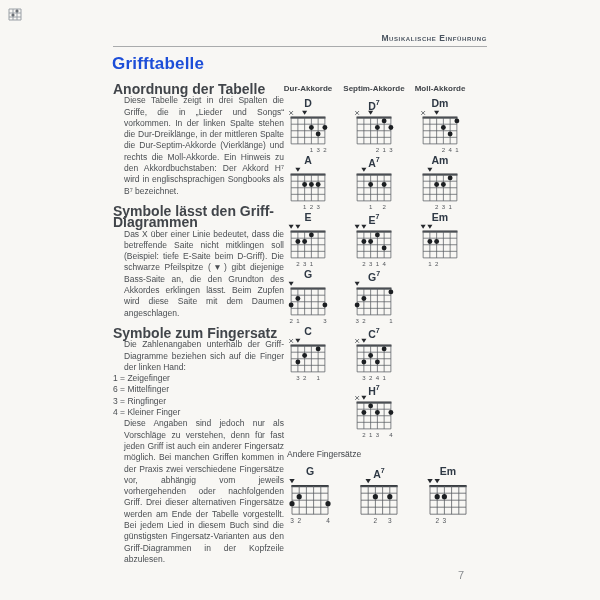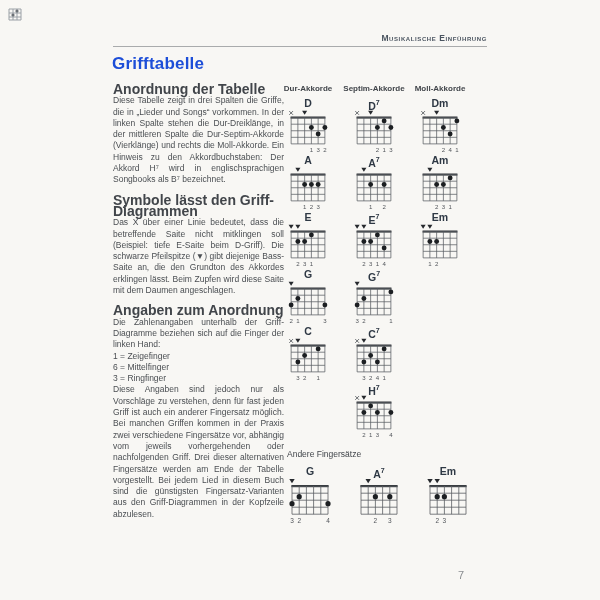"Diese Tabelle zeigt in drei" .sec-body { margin: 0 0 9px 0 -> 0 0 9px 11px }
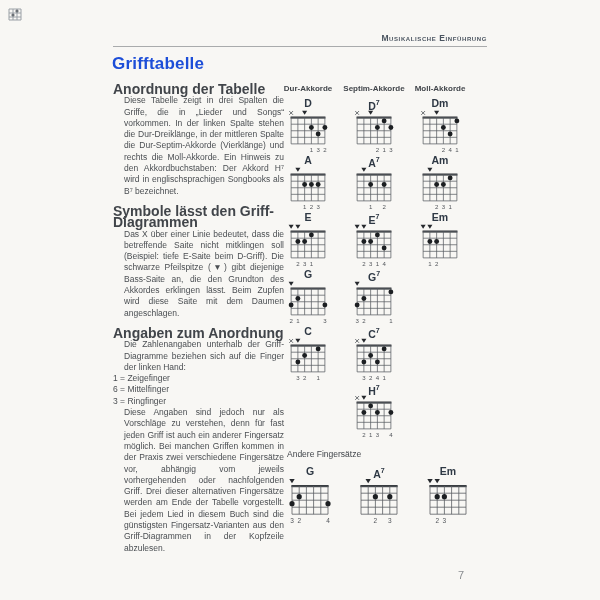"Angaben zum Anordnung" div.sec-heading { text: Angaben zum Anordnung -> Symbole zum Fingersatz }
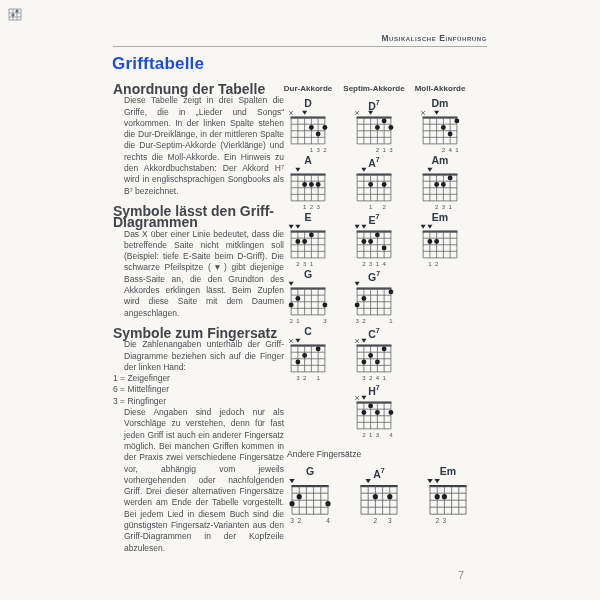"4 = Kleiner Finger" div { html: none -> <div>4 = Kleiner Finger</div> }
